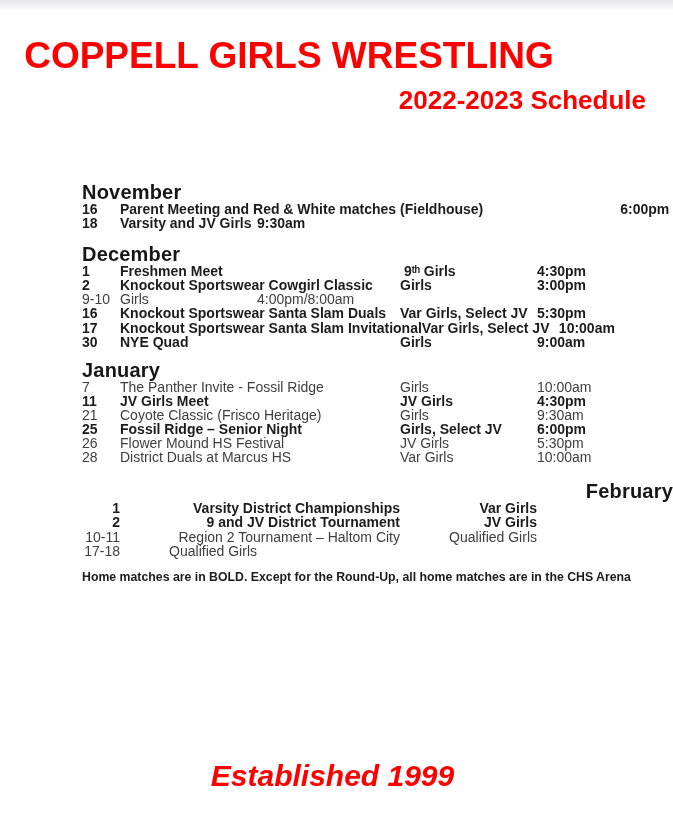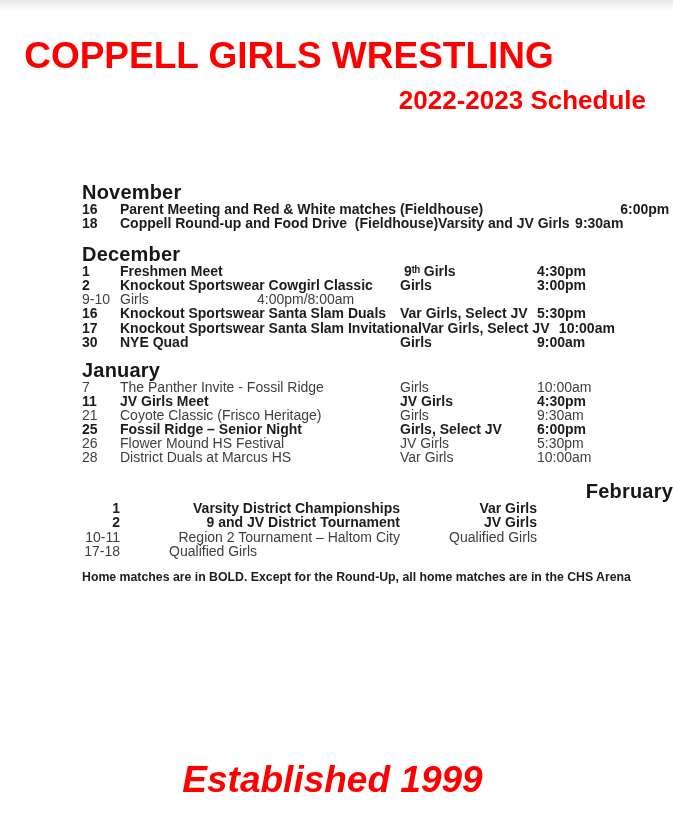"Coppell Round-up and Food Drive" span.c-event { html: <span>Coppell Round-up and Food Drive (Fieldhouse)</span> -> none }
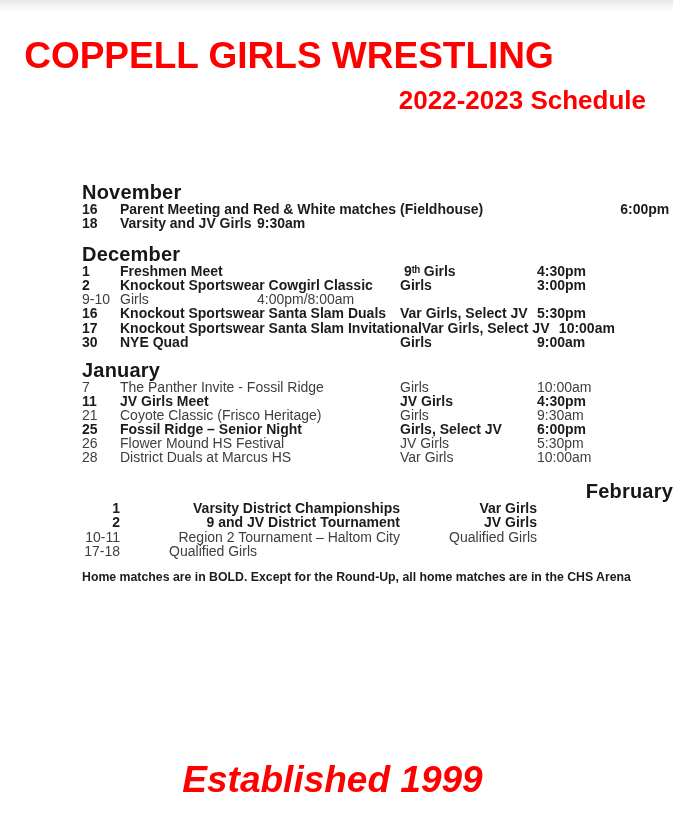"Established 1999" .established { font-size: 37px -> 30px }
